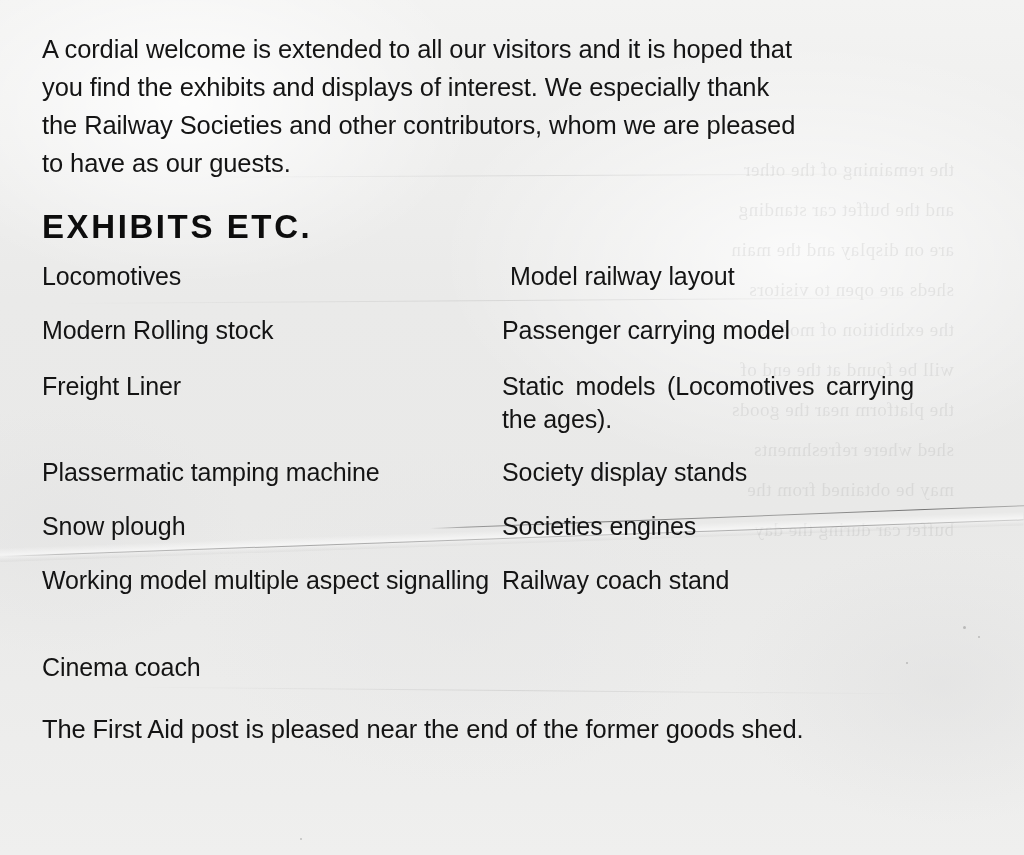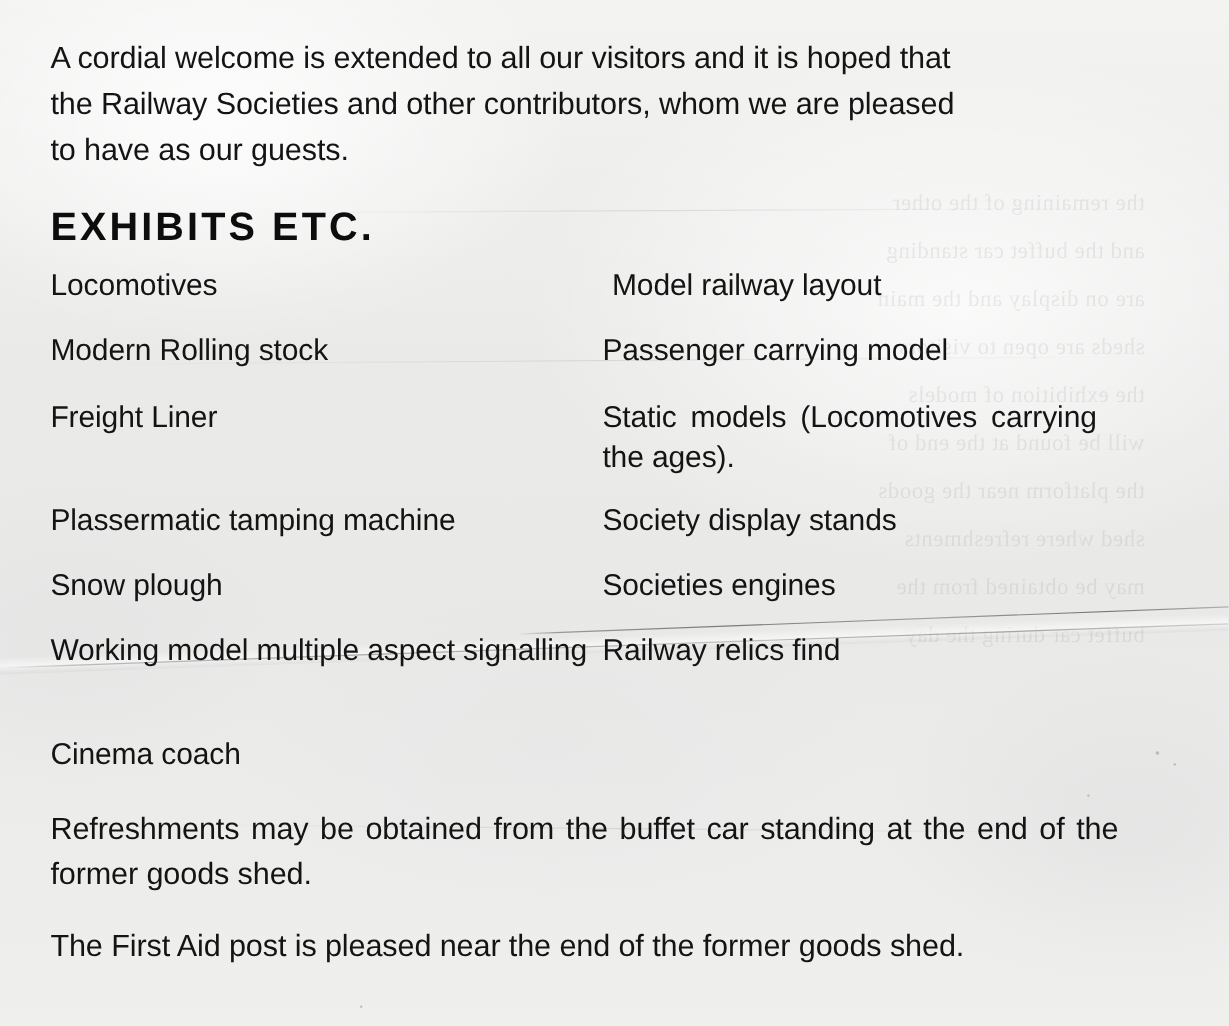"you find the exhibits and" p.para { html: none -> <p> <span>you find the exhibits and displays of interest. We especially thank</span> </p> }
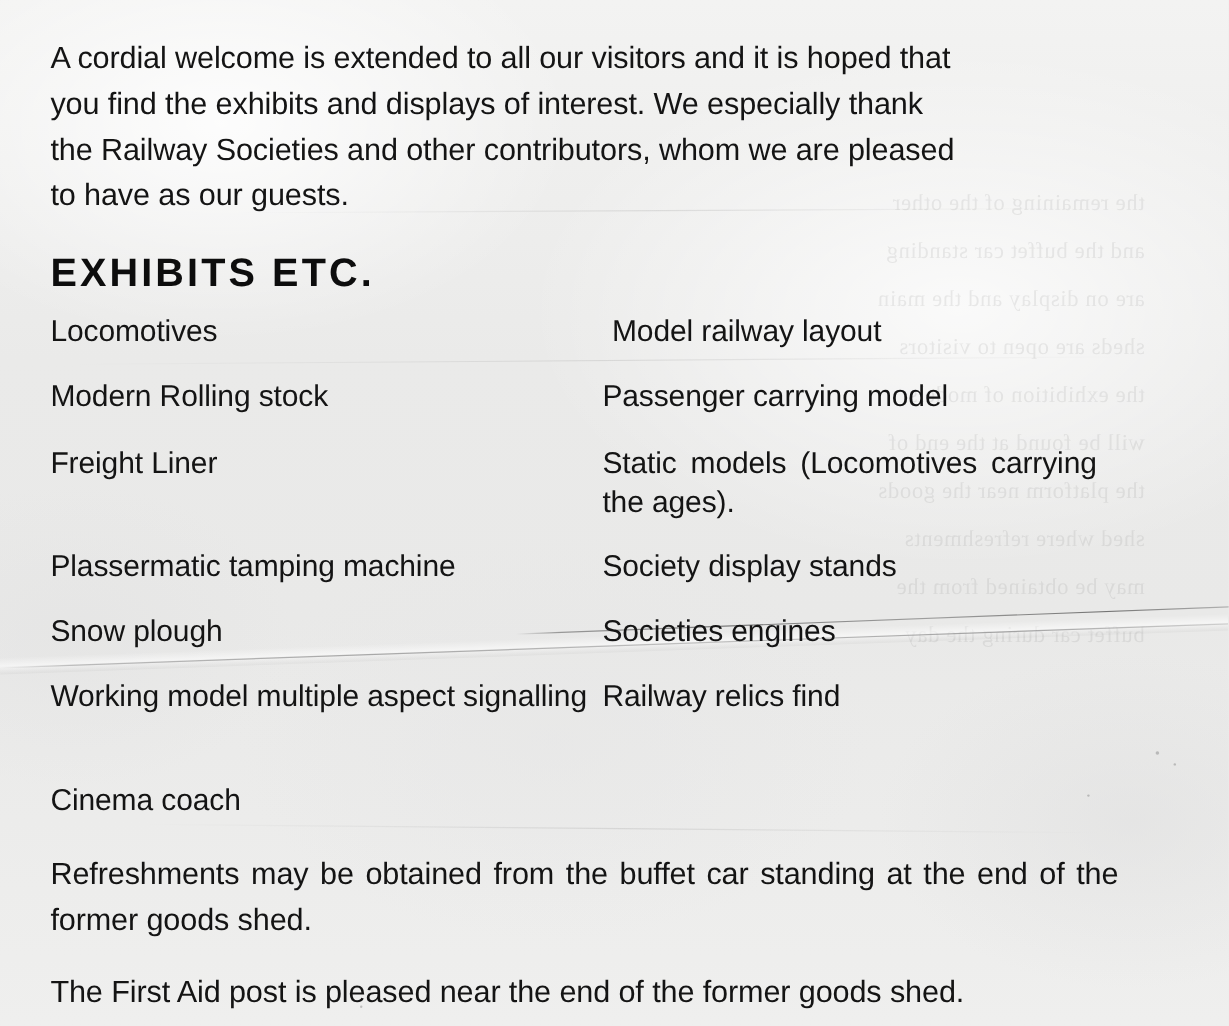"Railway relics find" div.exhibit-item { text: relics find -> coach stand }
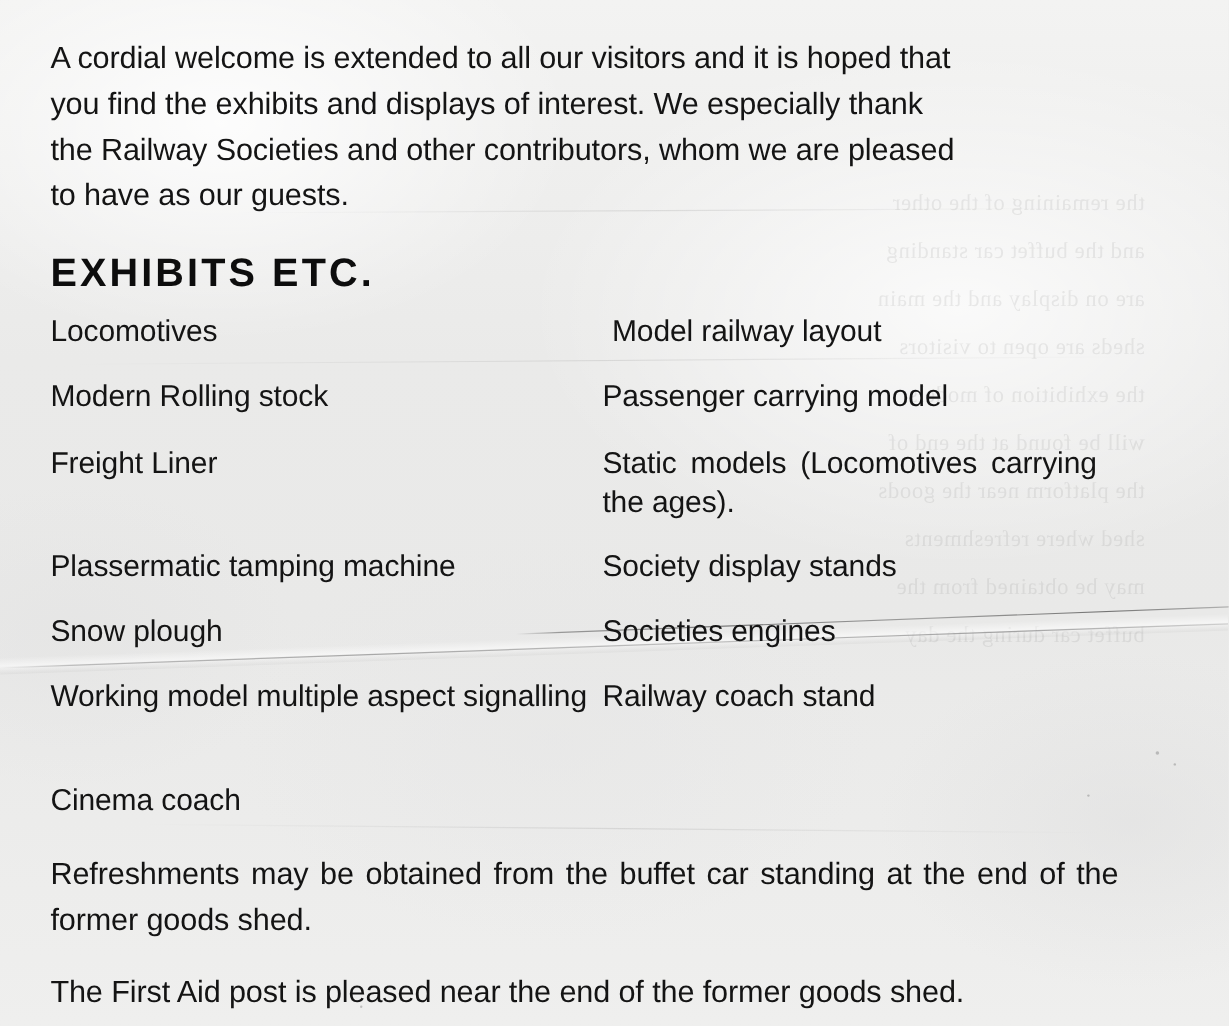"Refreshments may be obtained from" p.para { html: <p>Refreshments may be obtained from the buffet car standing at the end of the former goods shed.</p> -> none }
